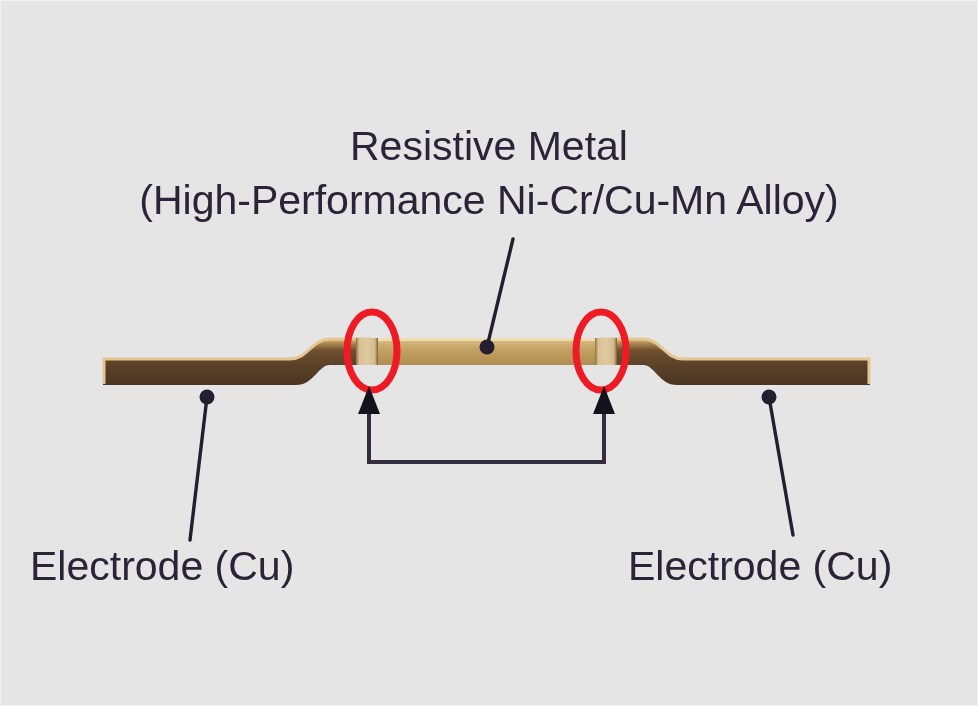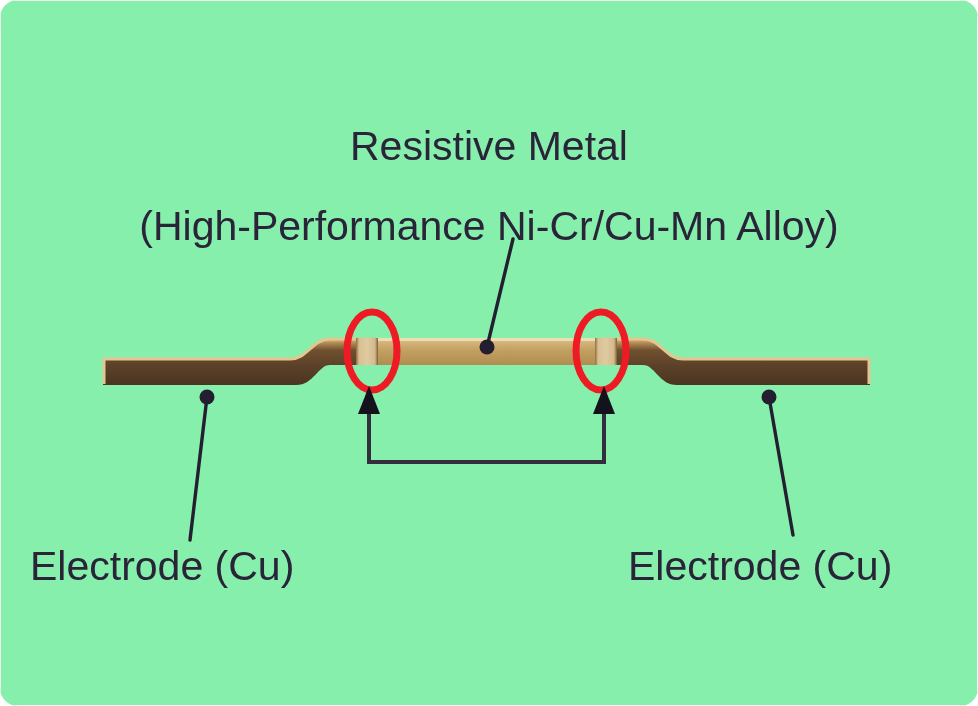"Resistive Metal" #stage { background: #86efac -> #e5e5e5; border-radius: 18px -> none }
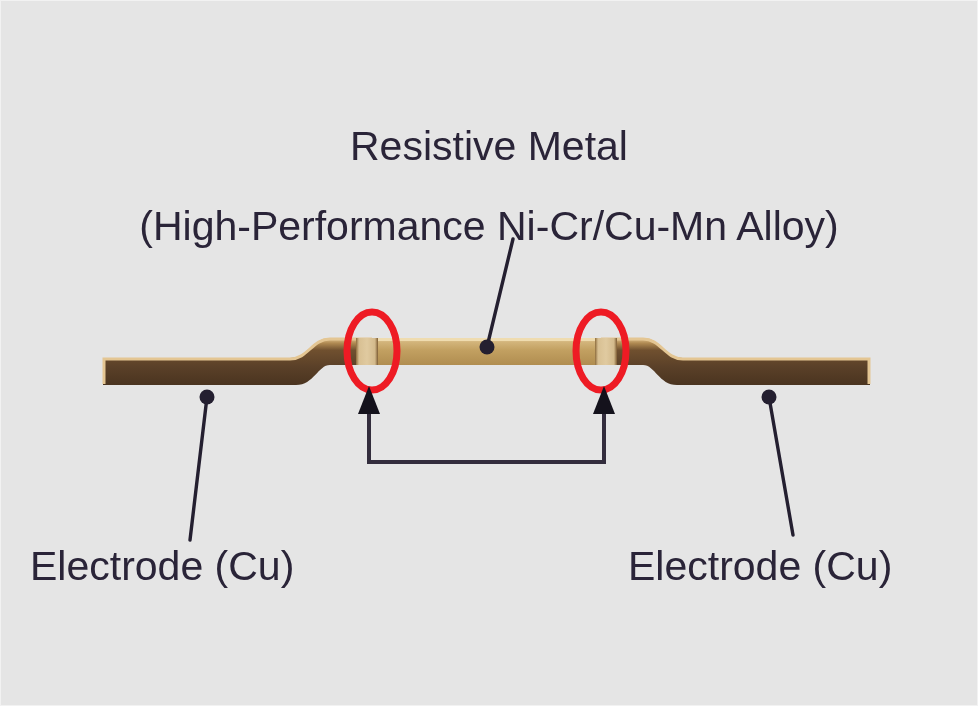"(High-Performance Ni-Cr/Cu-Mn Alloy)" #title-line-2 { margin-top: 26px -> none }
